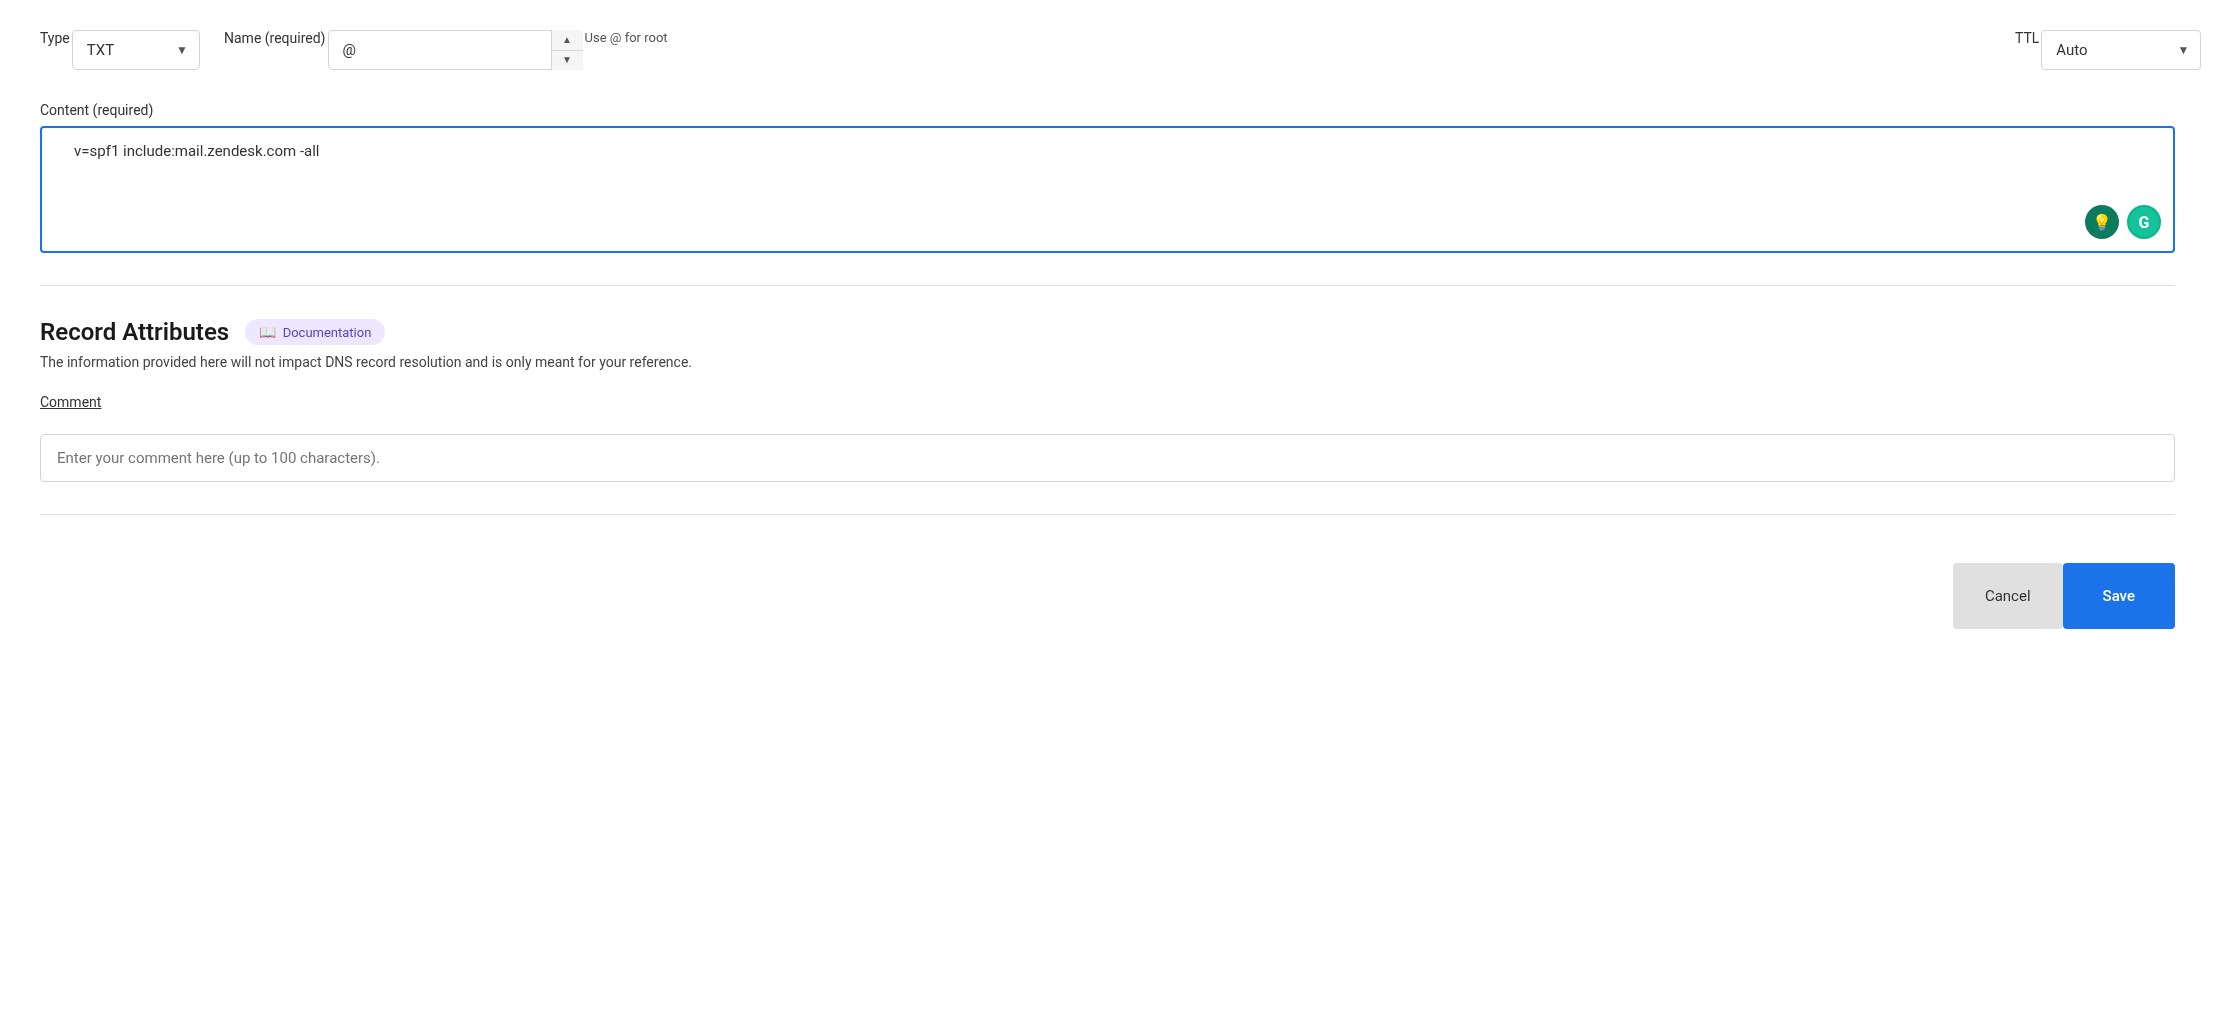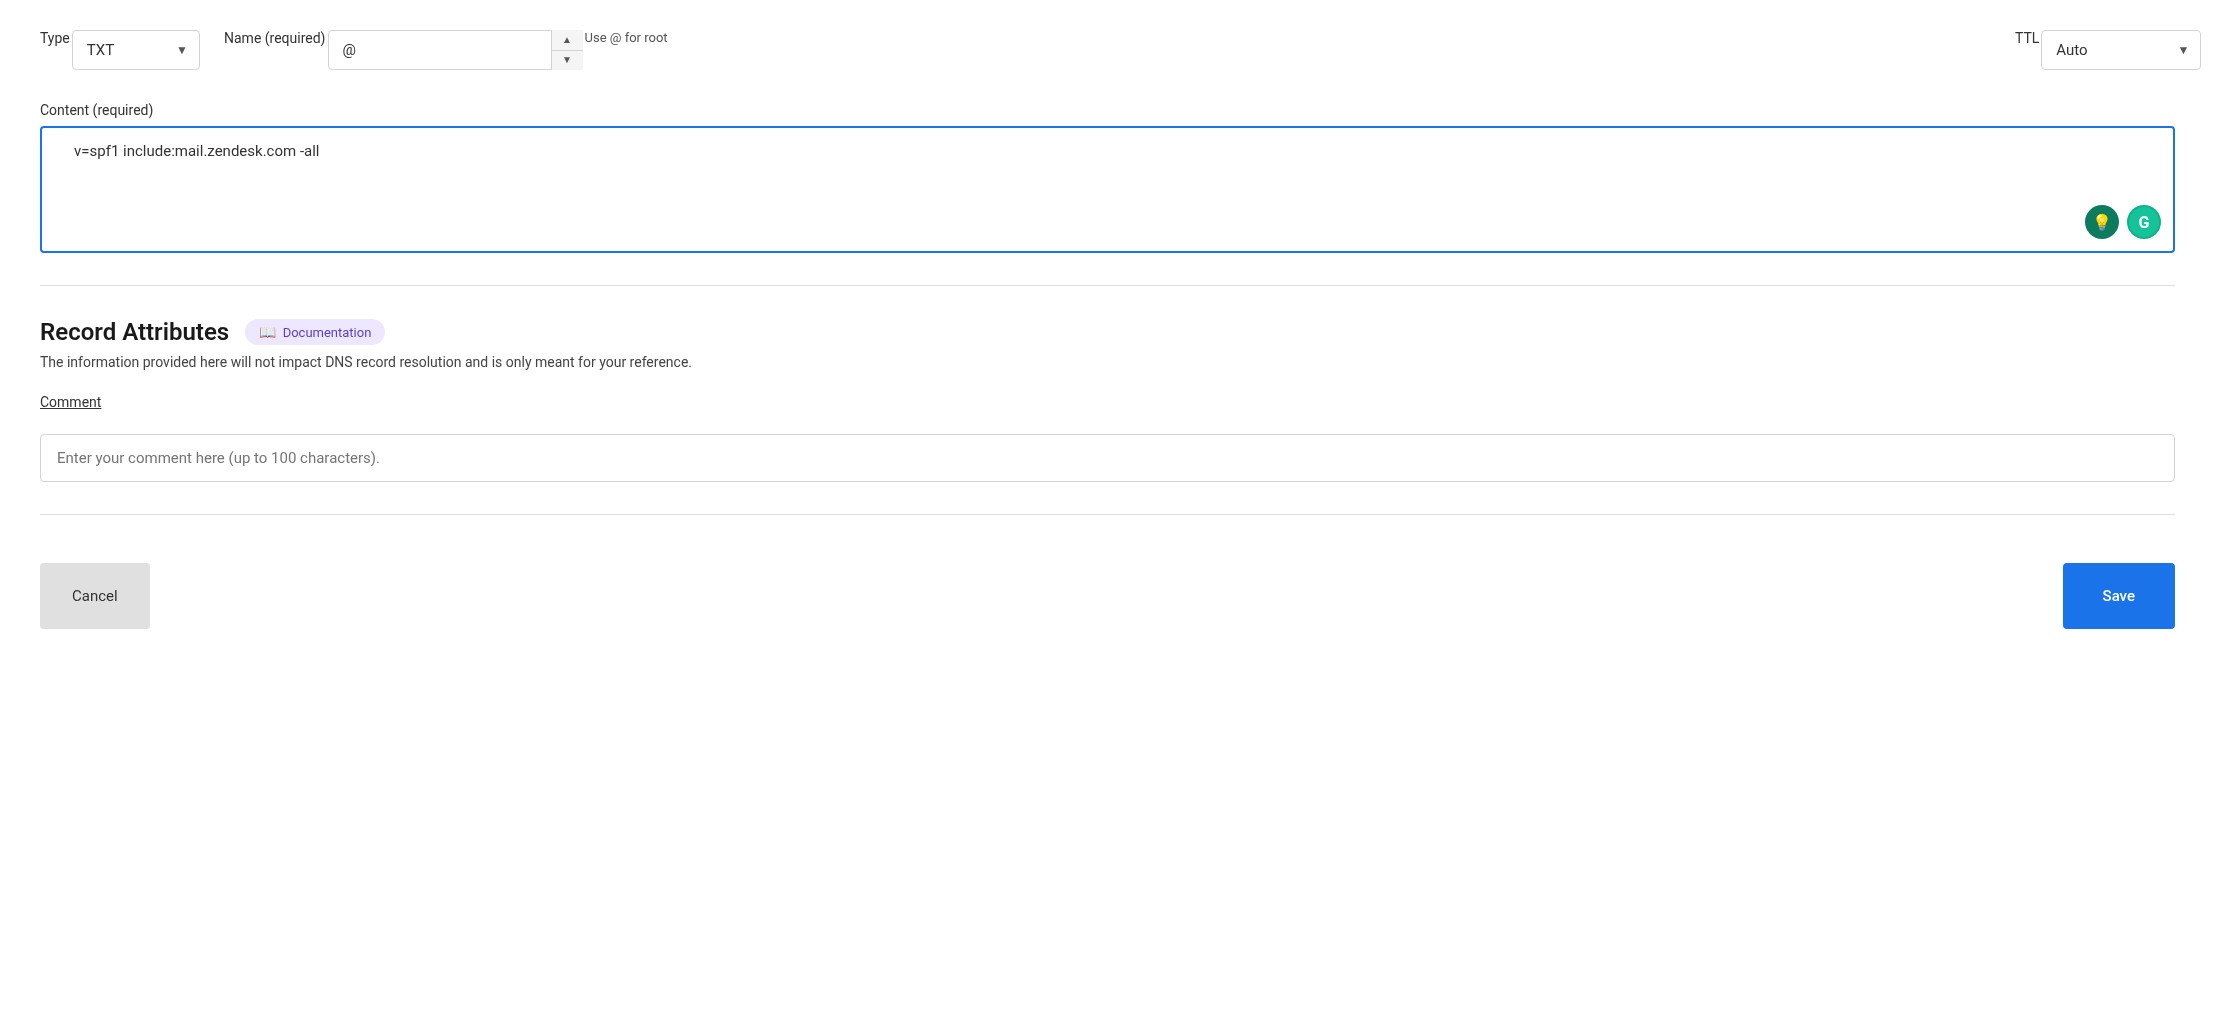"Cancel" .footer-buttons { gap: 12px -> none; justify-content: space-between -> flex-end }
